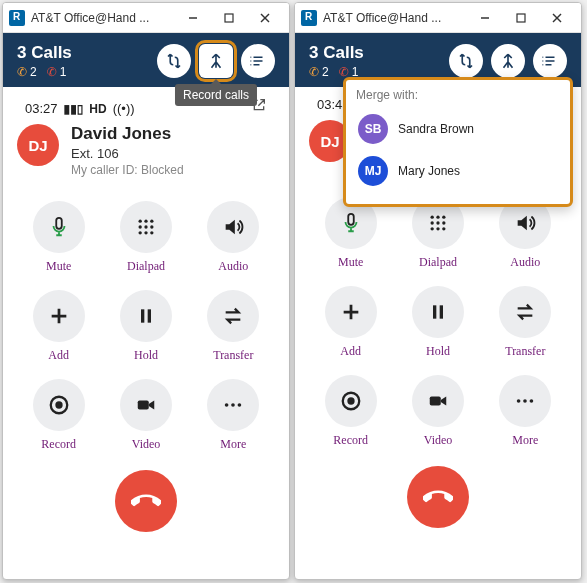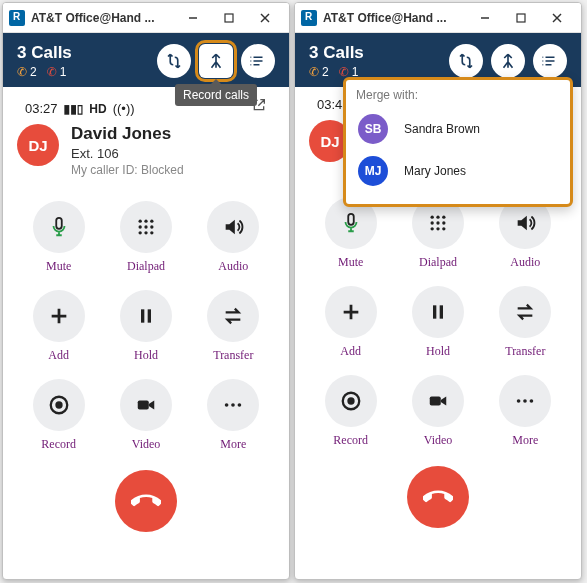"AT&T Office@Hand ..." .titlebar { font-weight: bold -> none }
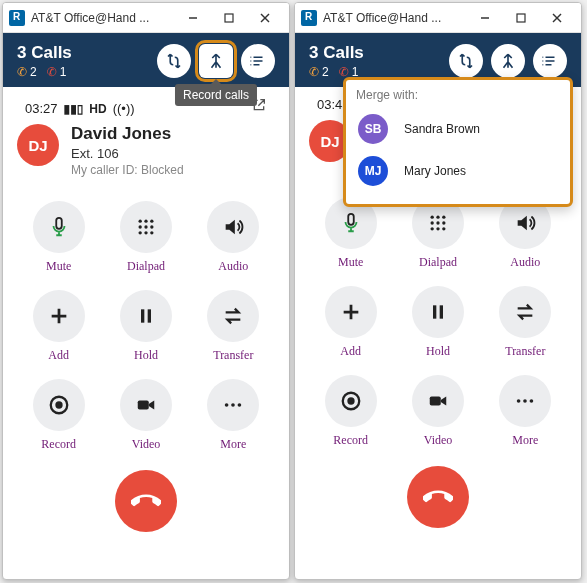"SB" .popover-item { gap: 16px -> 10px }
